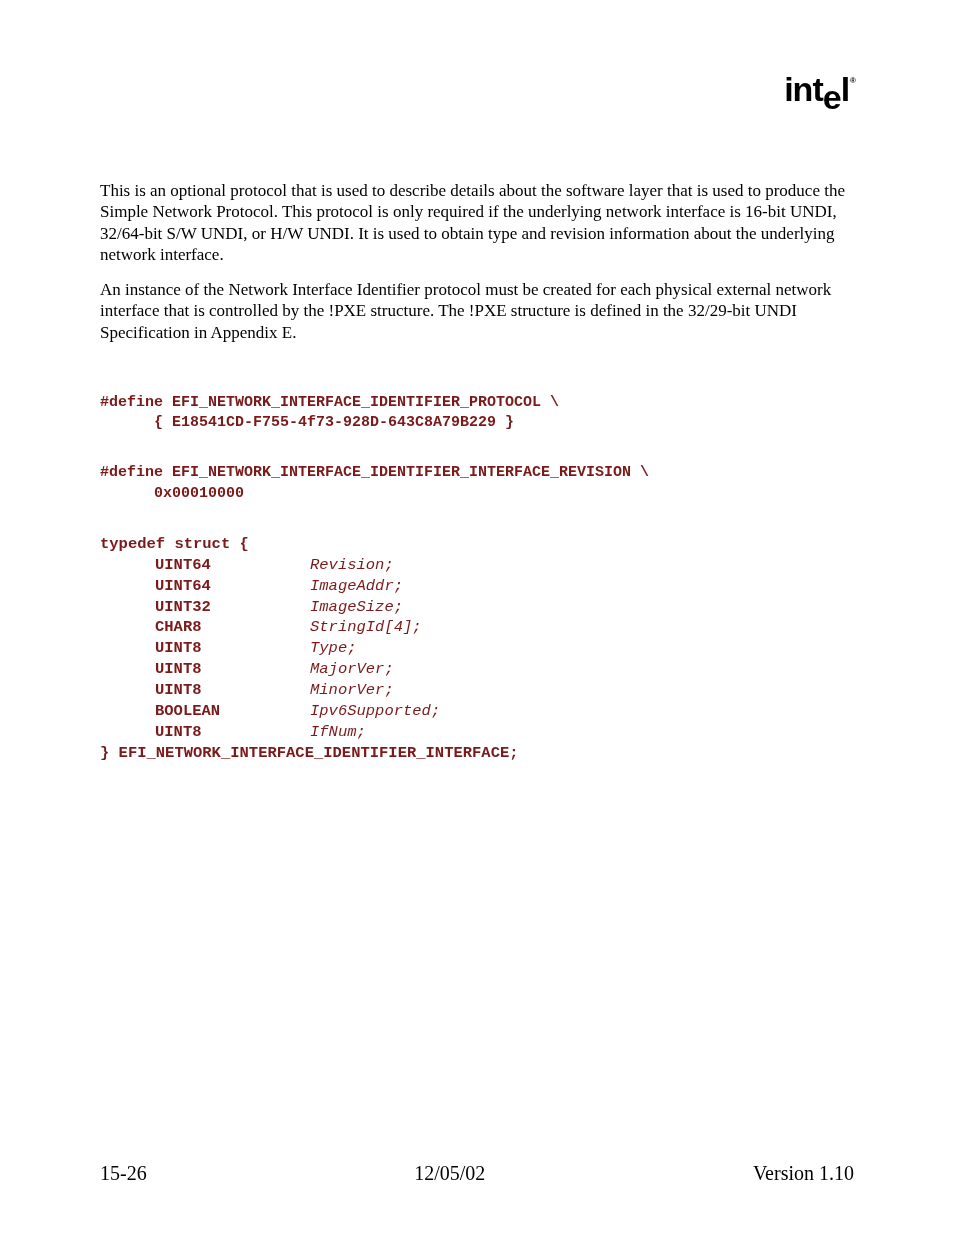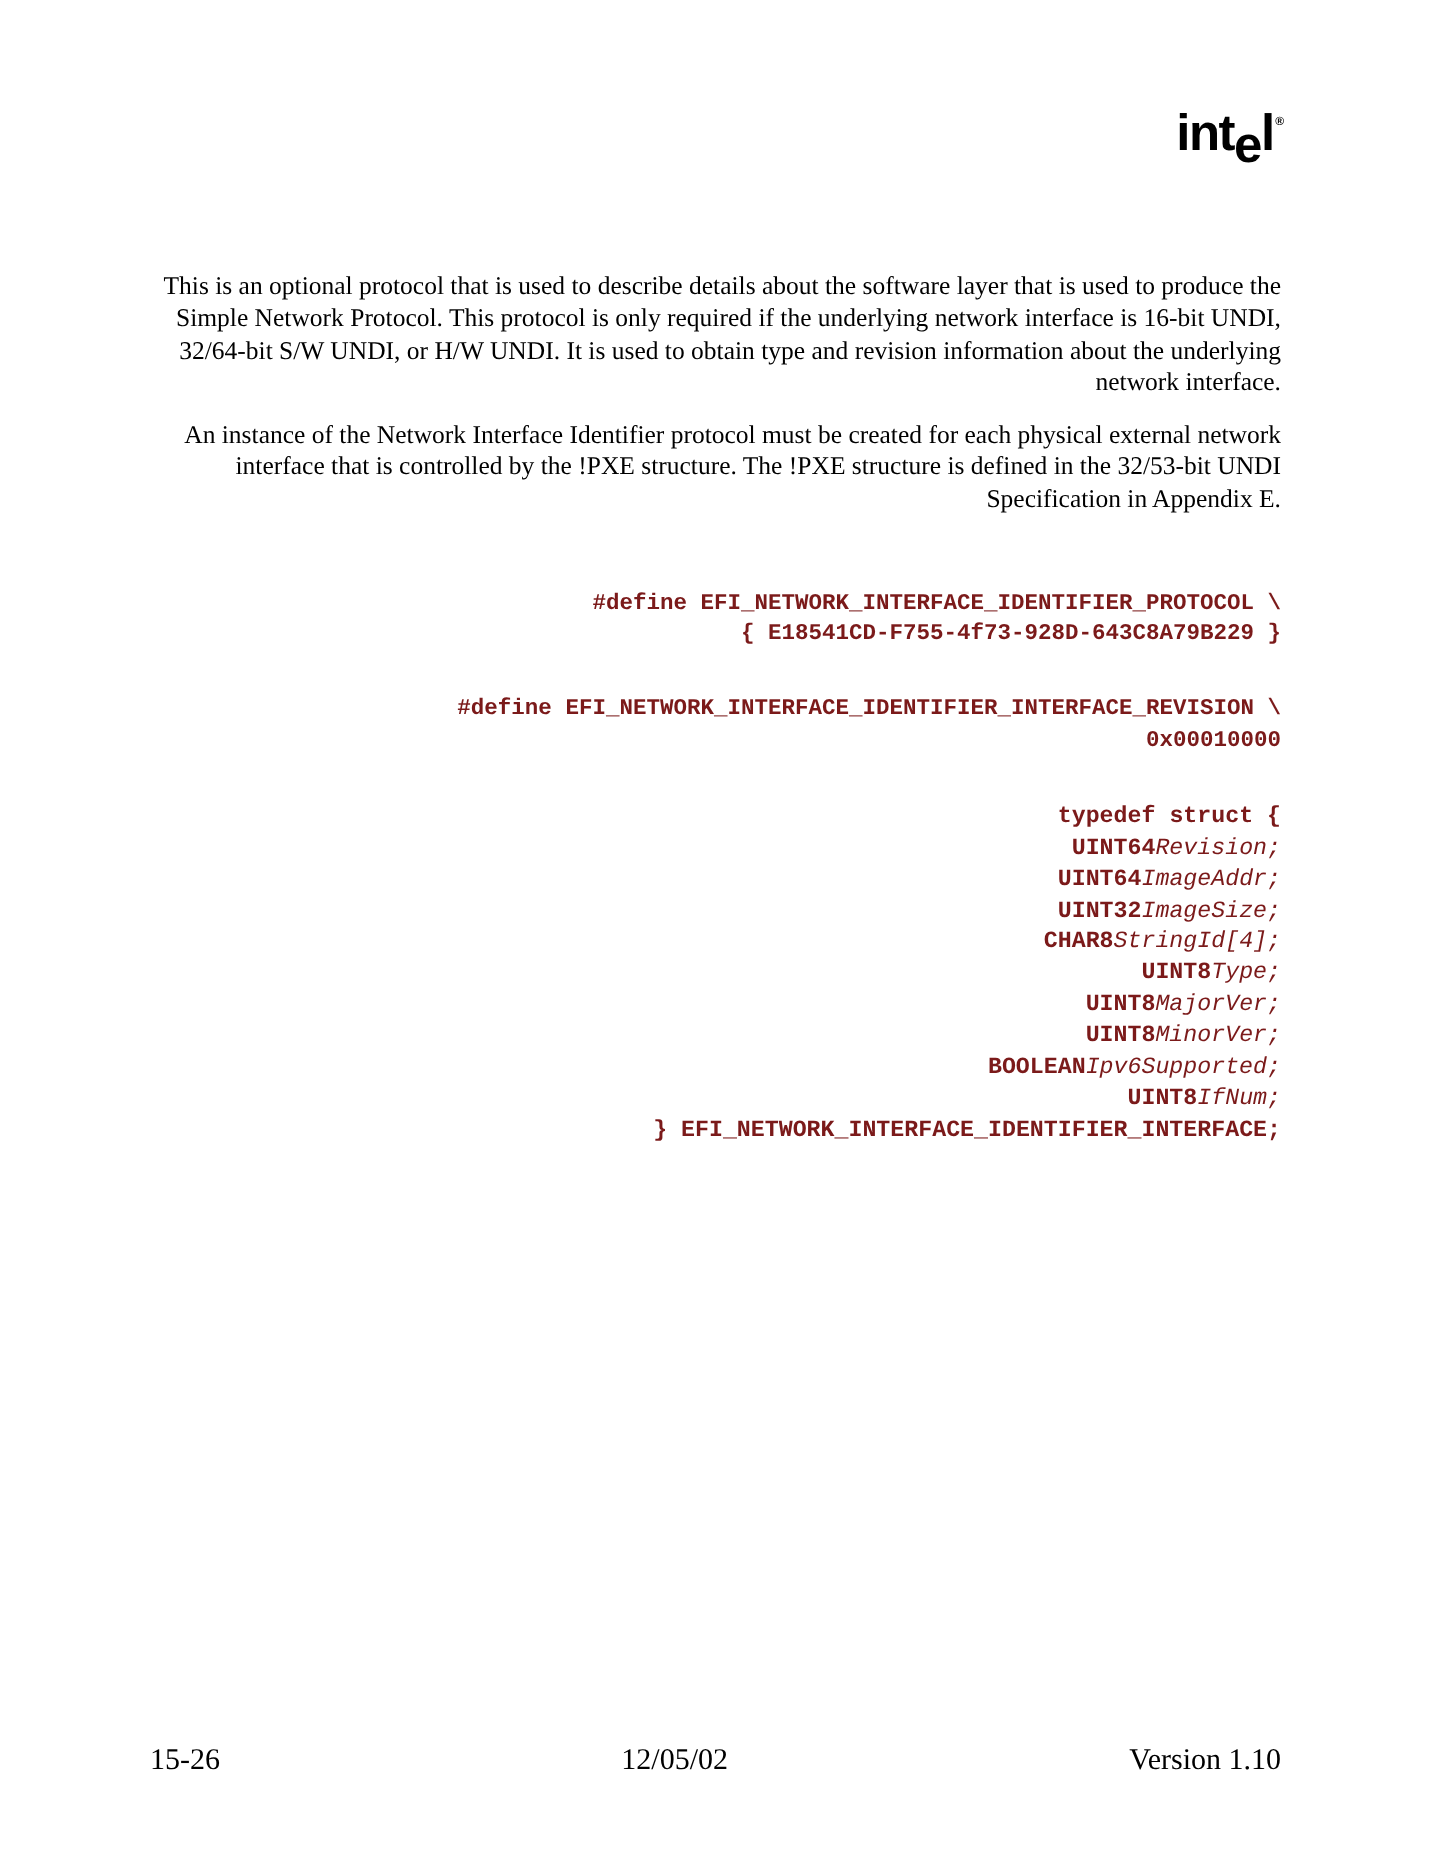"intel®" .page { text-align: right -> none }
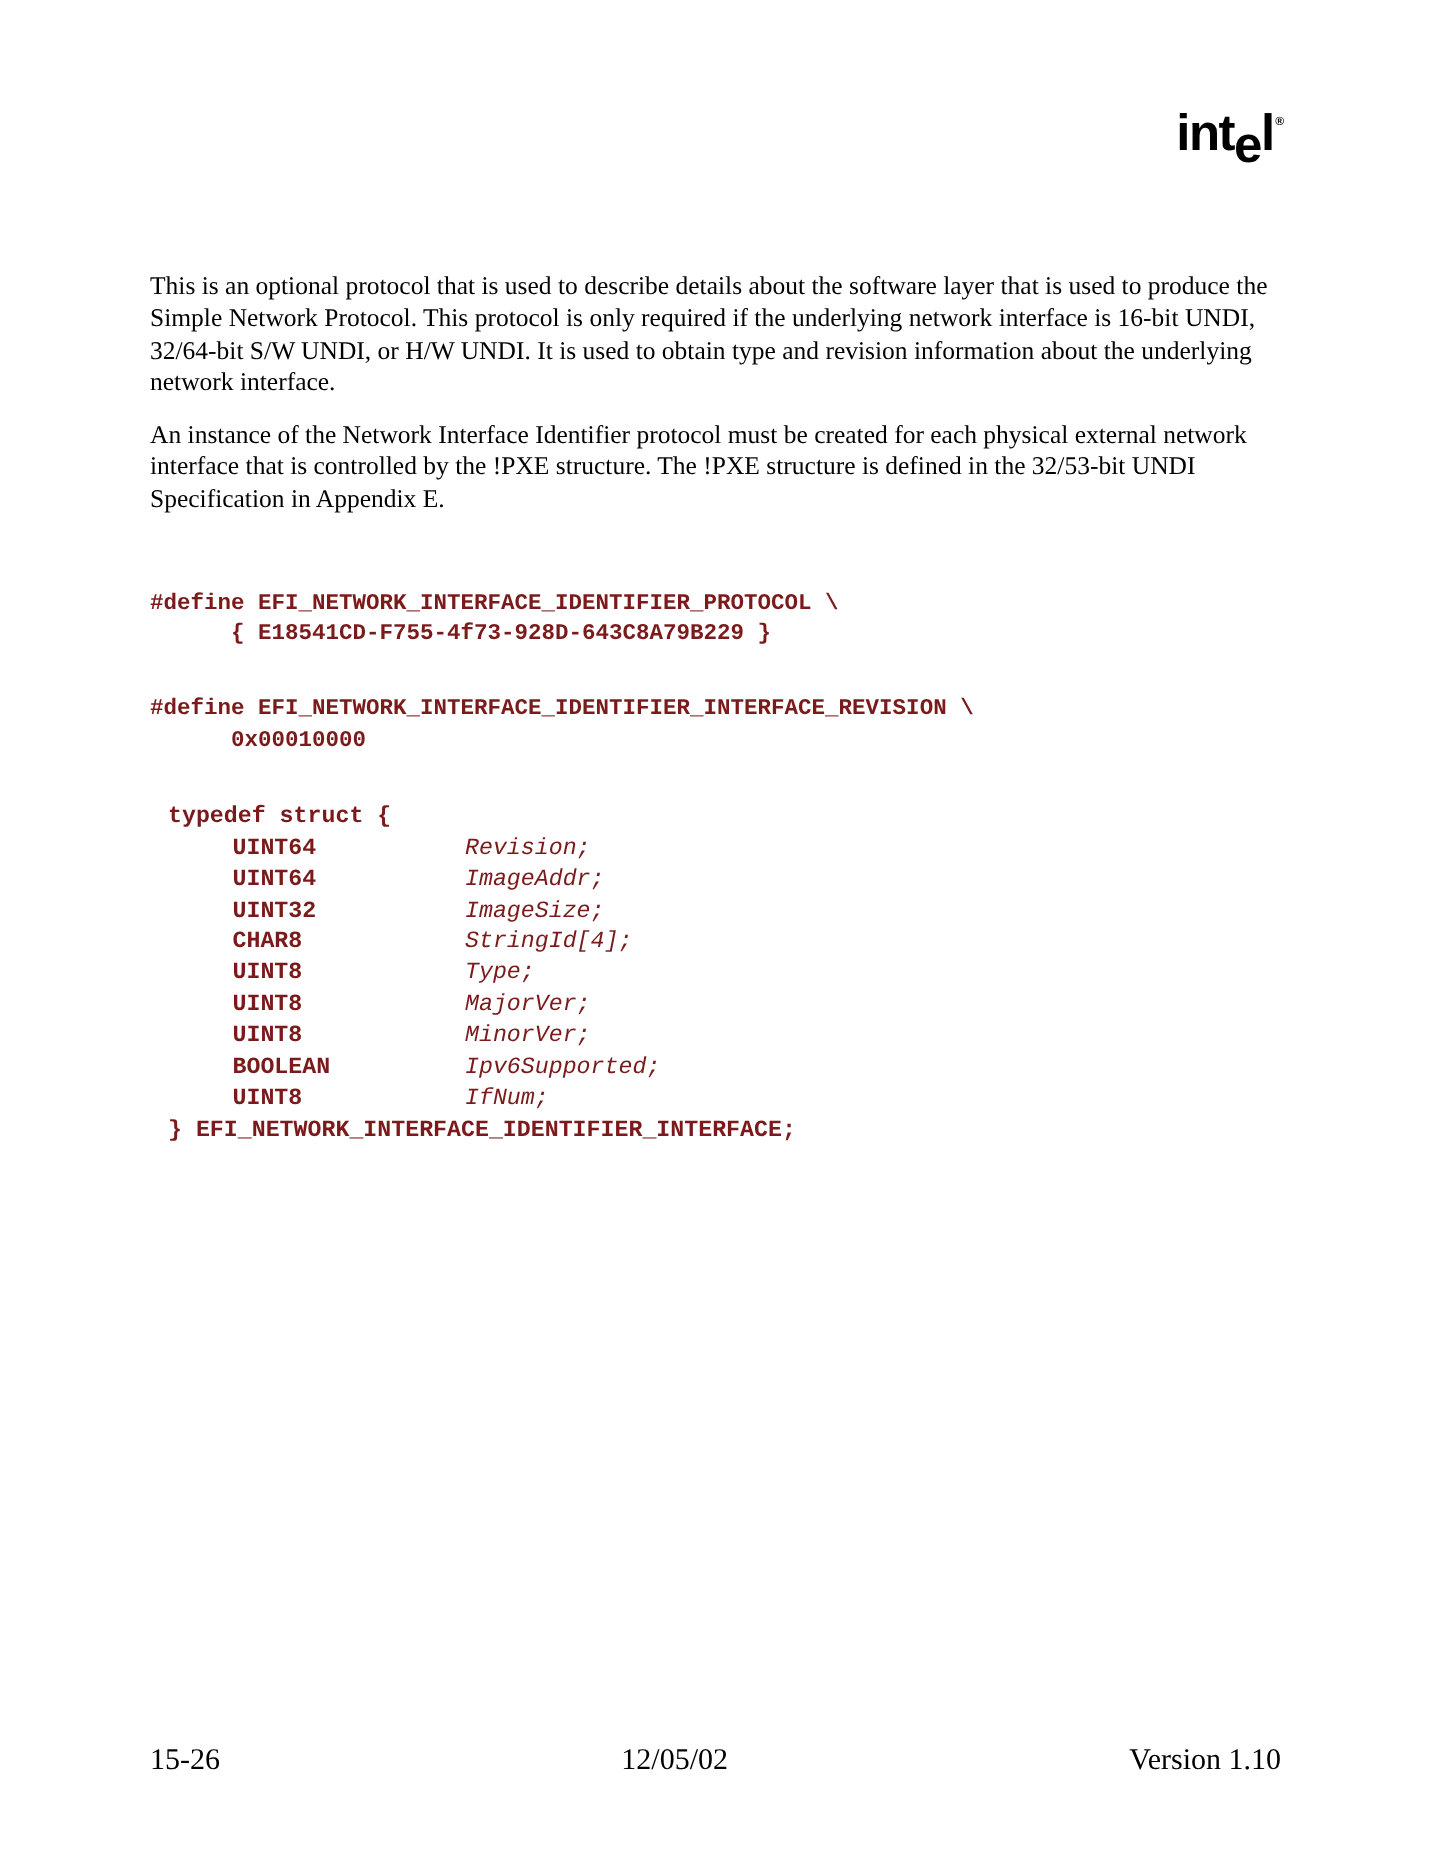"An instance of the Network" p { text: 32/53-bit -> 32/29-bit }
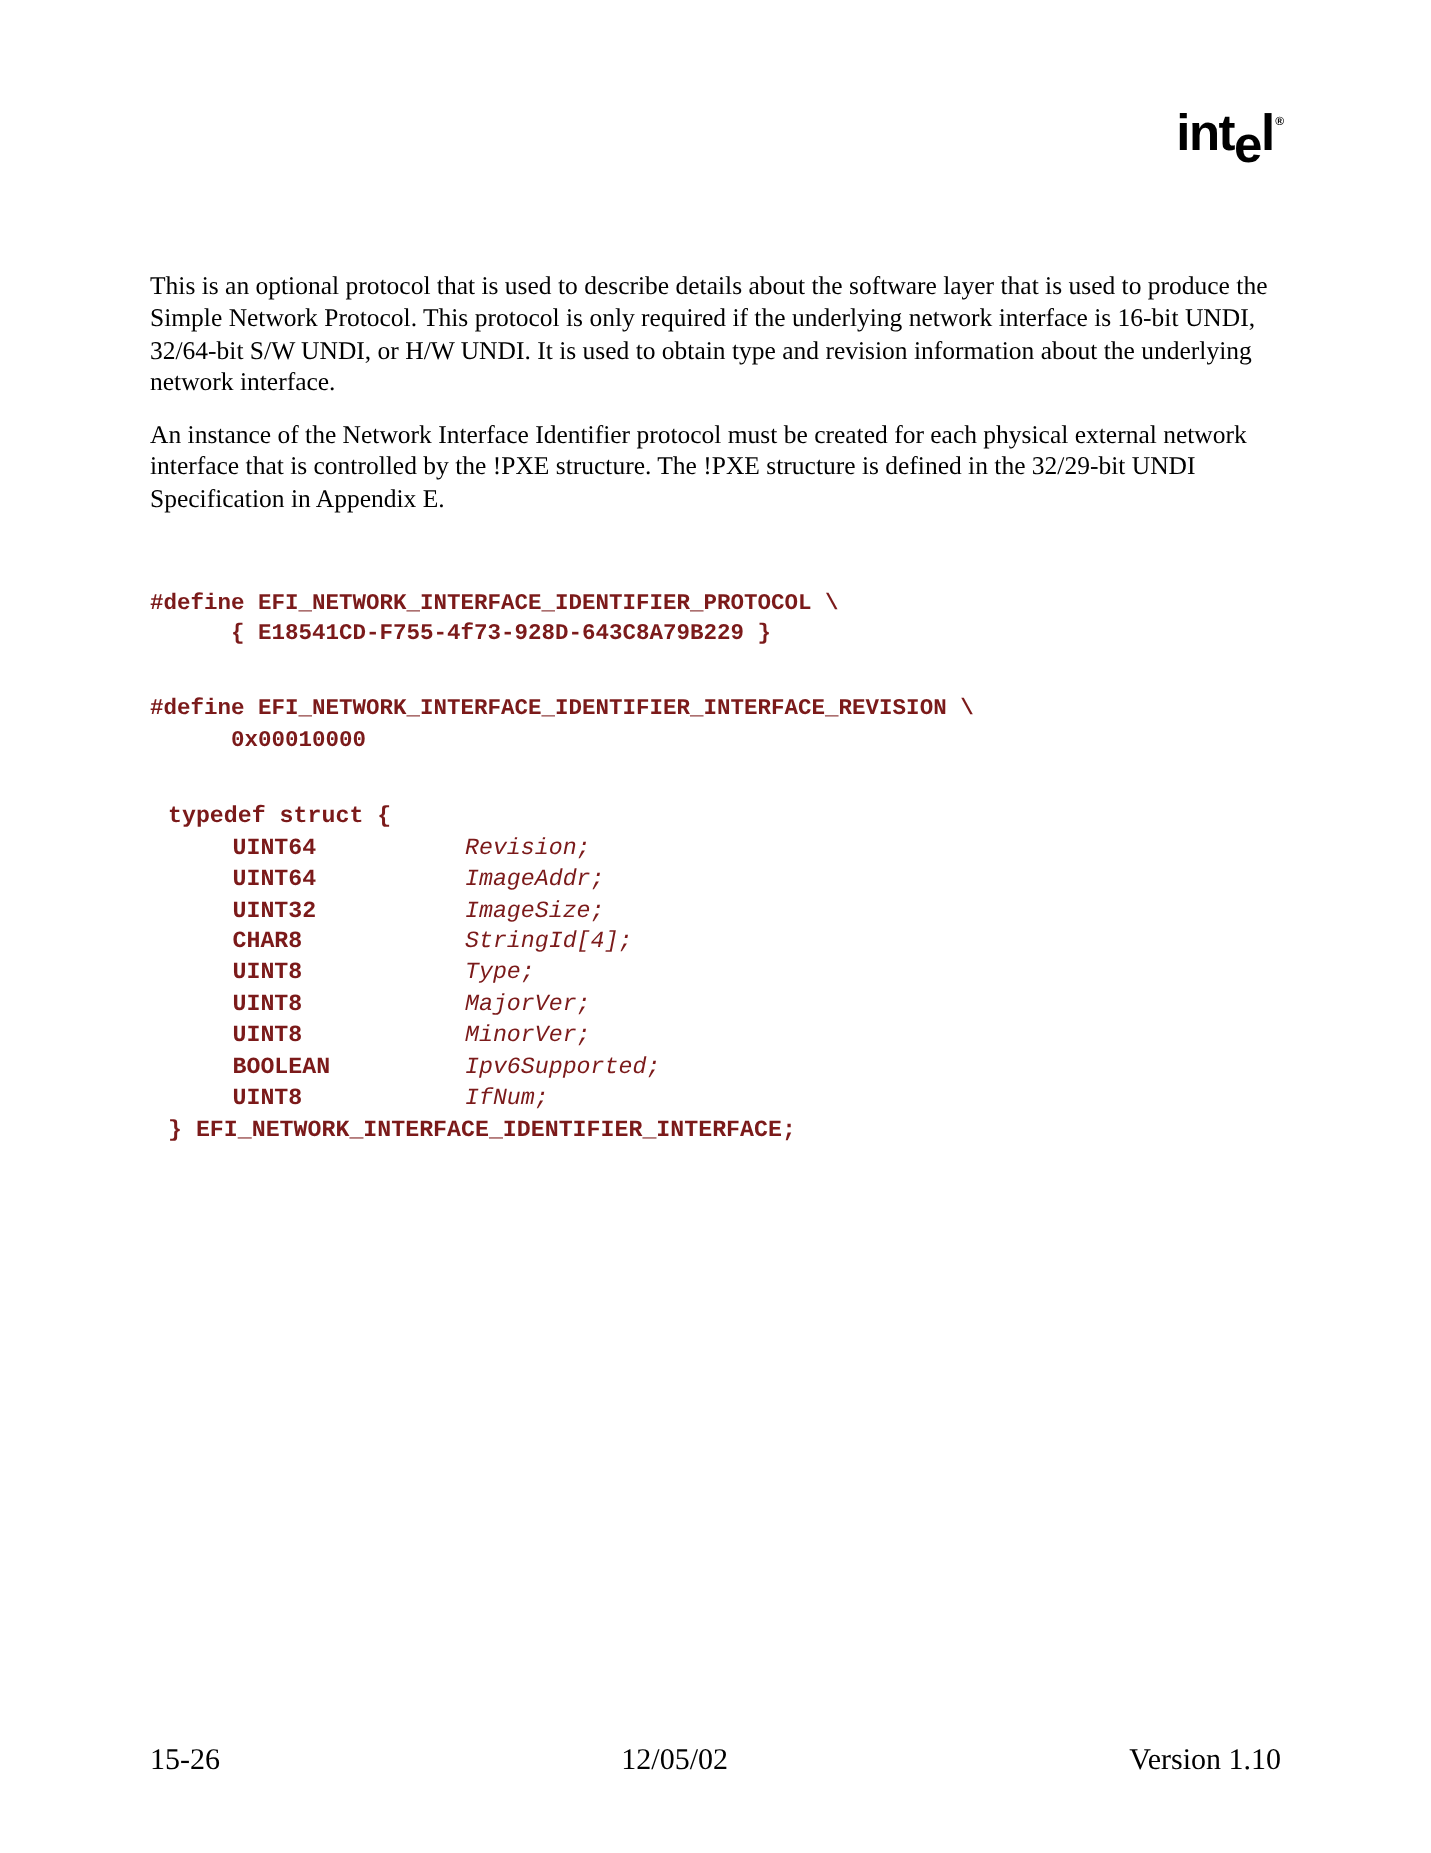"typedef struct {" .struct .kw { margin-left: 12px -> none }
